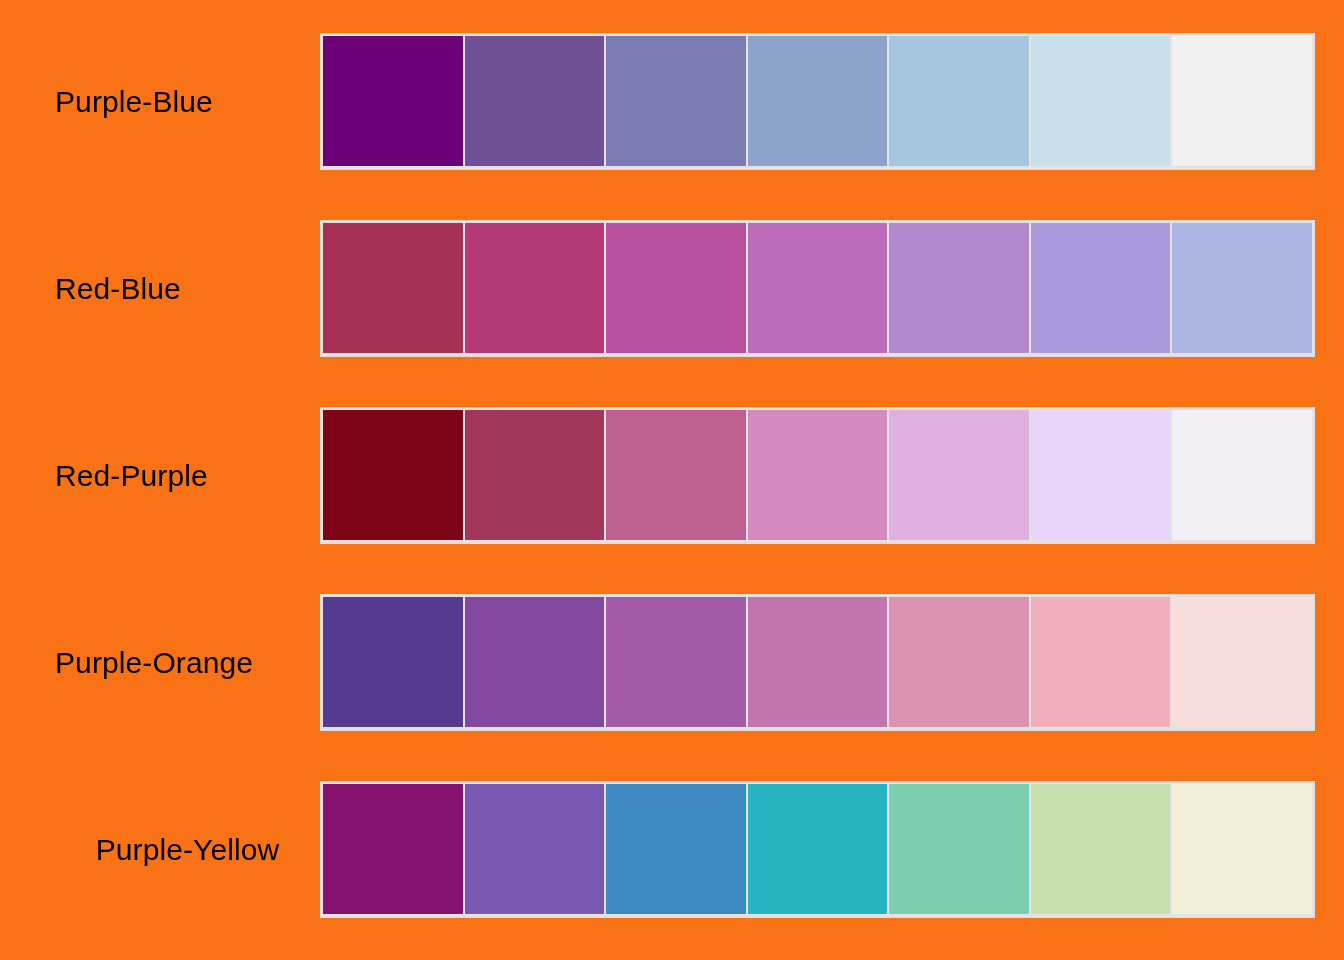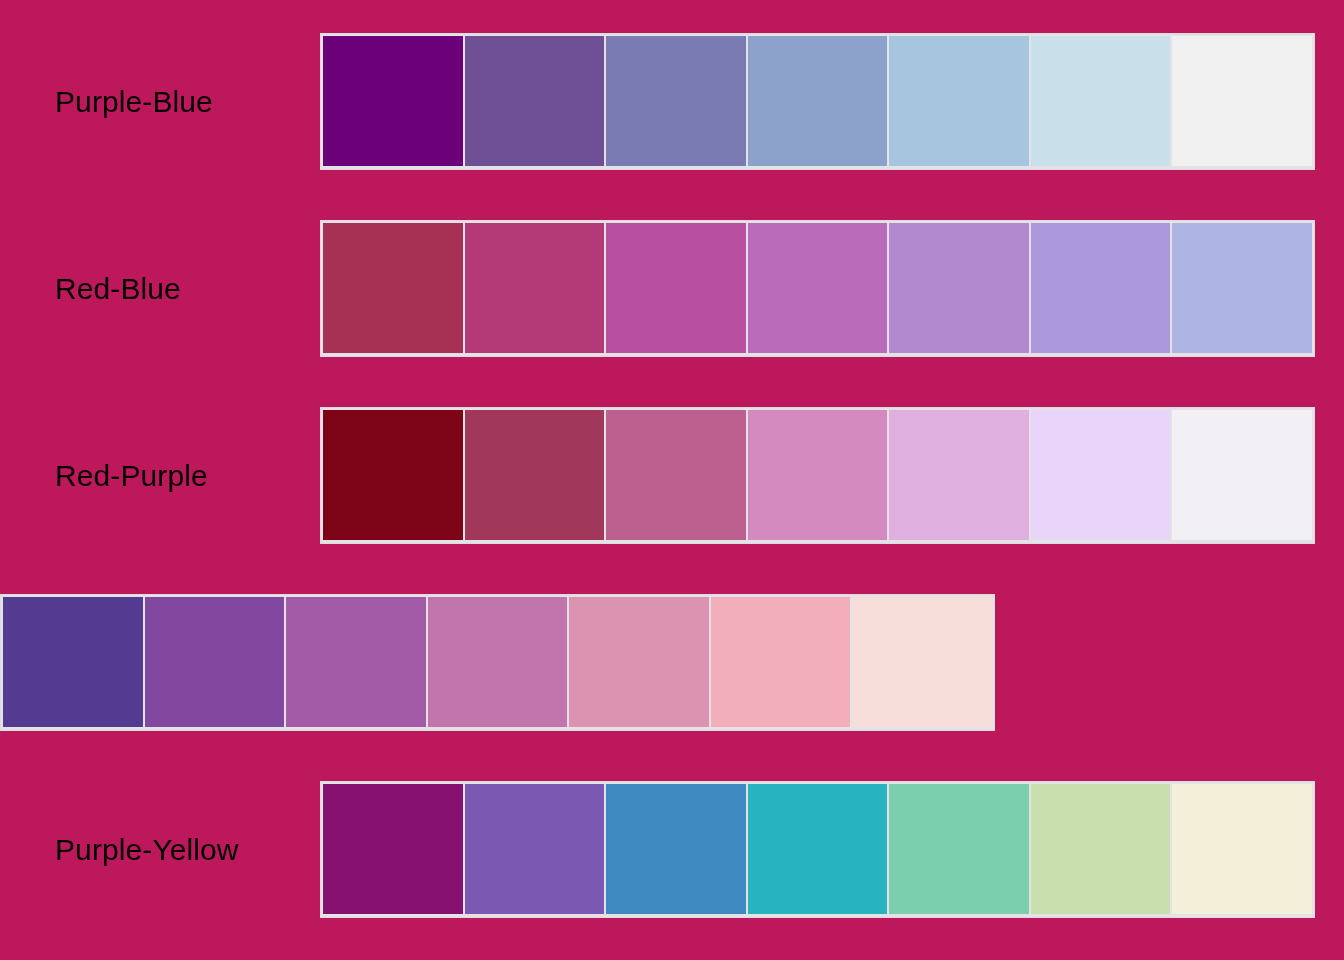"Purple-Blue" #palette-sheet { background: #be185d -> #f97316 }
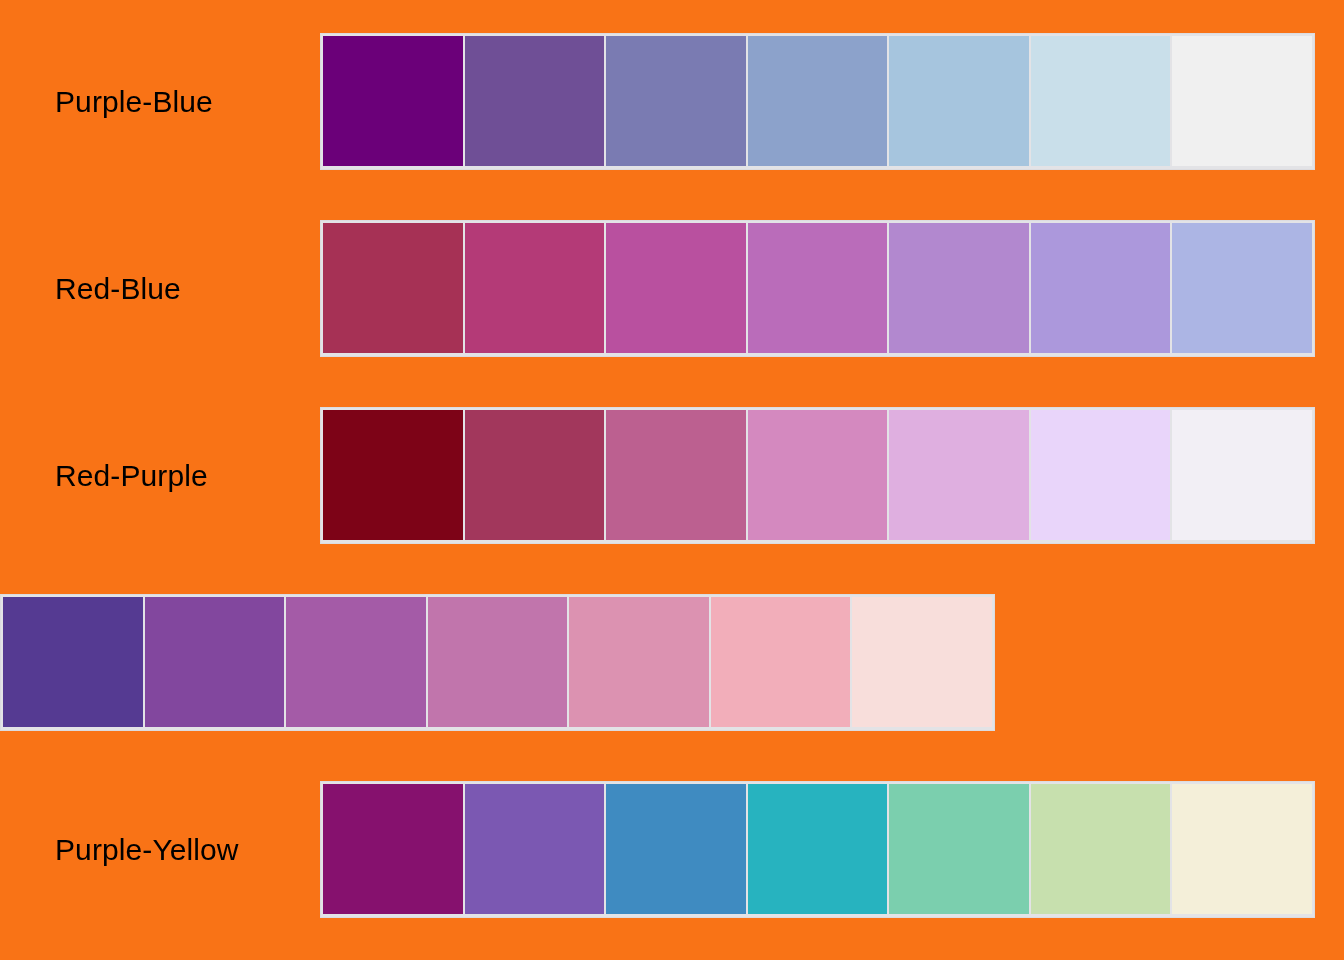"Purple-Orange" div.row-label { html: none -> <div>Purple-Orange</div> }
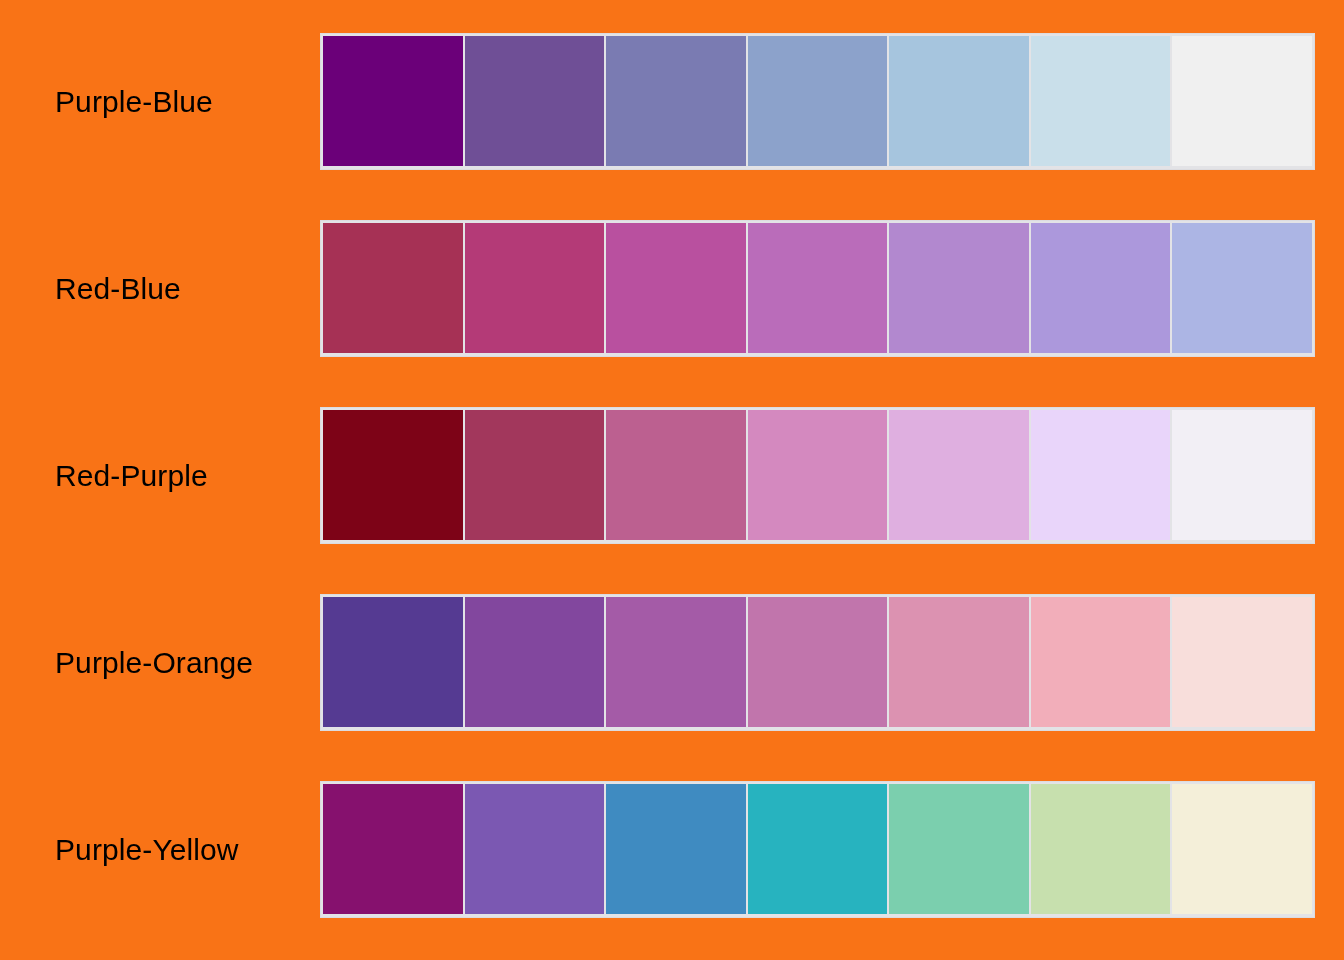"Purple-Yellow" .palette-row:last-child { text-align: none -> center }
